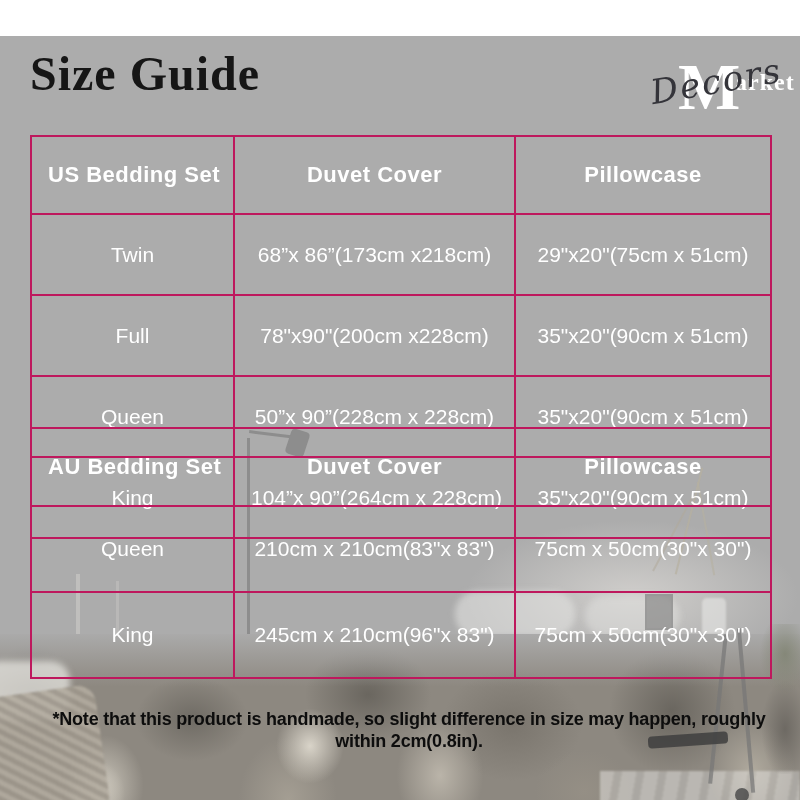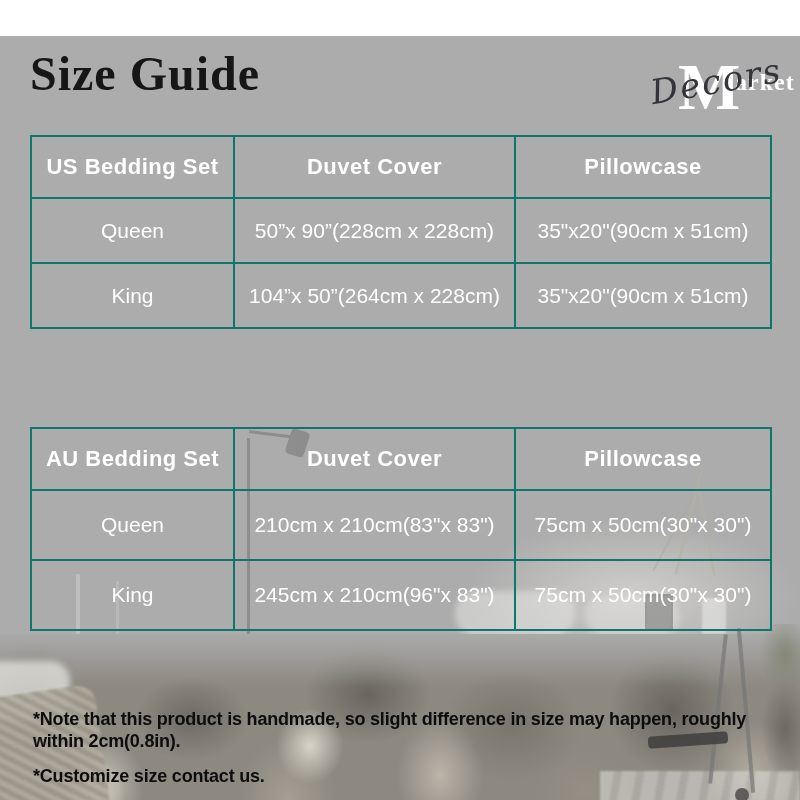"US Bedding Set" th,td { border: 2px solid #0f766e -> 2px solid #be185d; padding: 8px -> 16px }
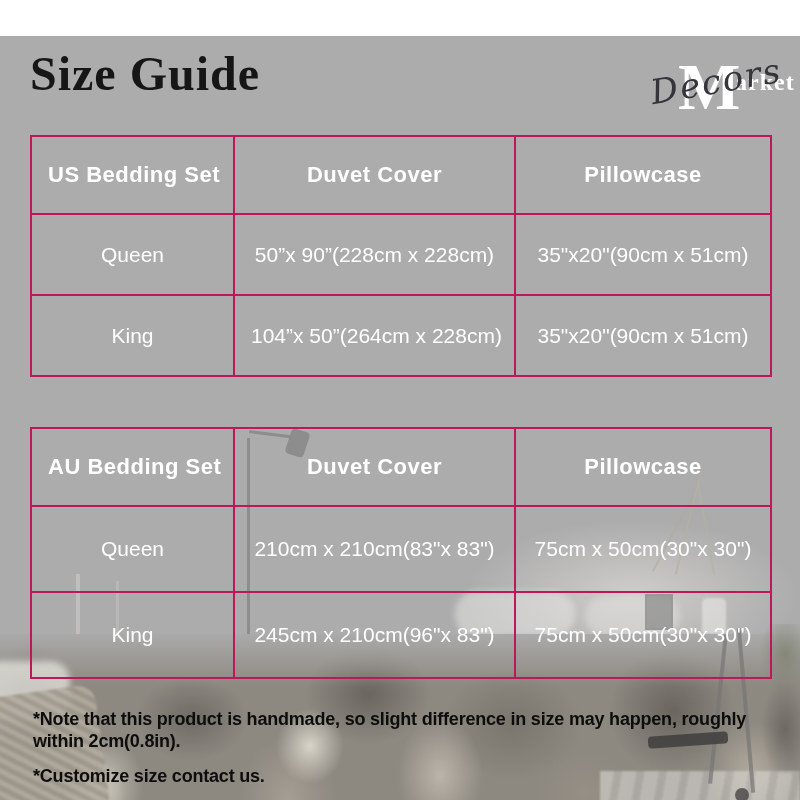"Twin" tr { html: none -> <tr> <td>Twin</td> <td>68”x 86”(173cm x218cm)</td> <td>29"x20"(75cm x 51cm)</td> </tr> }
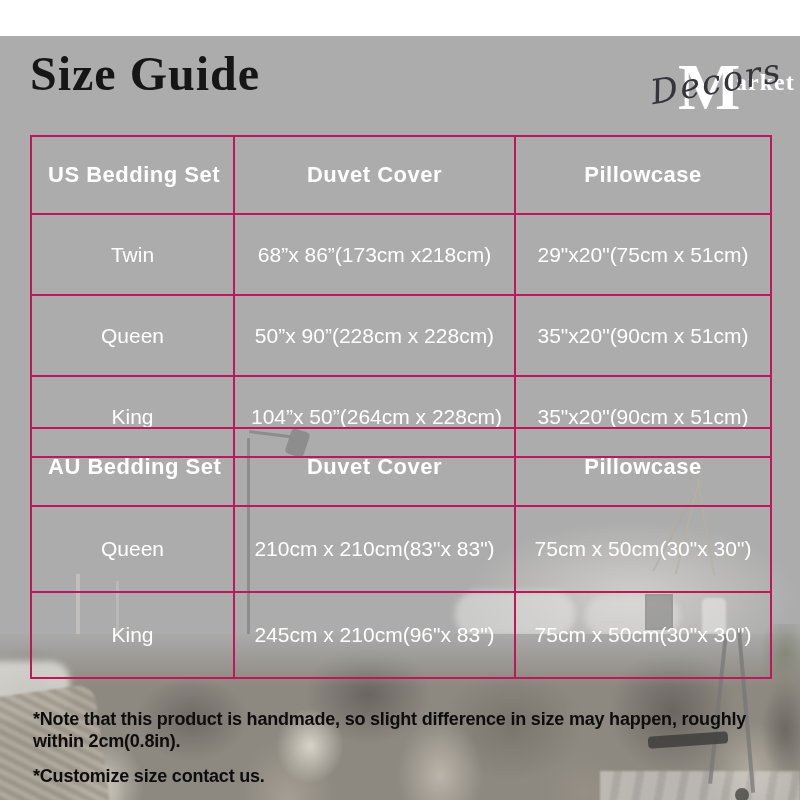"Full" tr { html: none -> <tr> <td>Full</td> <td>78"x90"(200cm x228cm)</td> <td>35"x20"(90cm x 51cm)</td> </tr> }
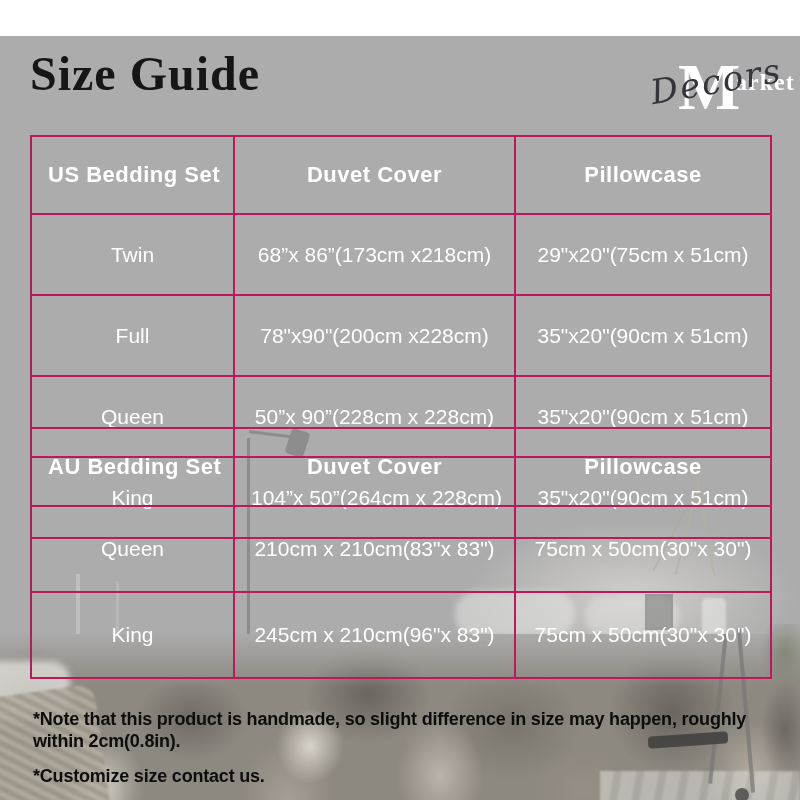"104”x 50”(264cm x 228cm)" td { text: 50 -> 90 }
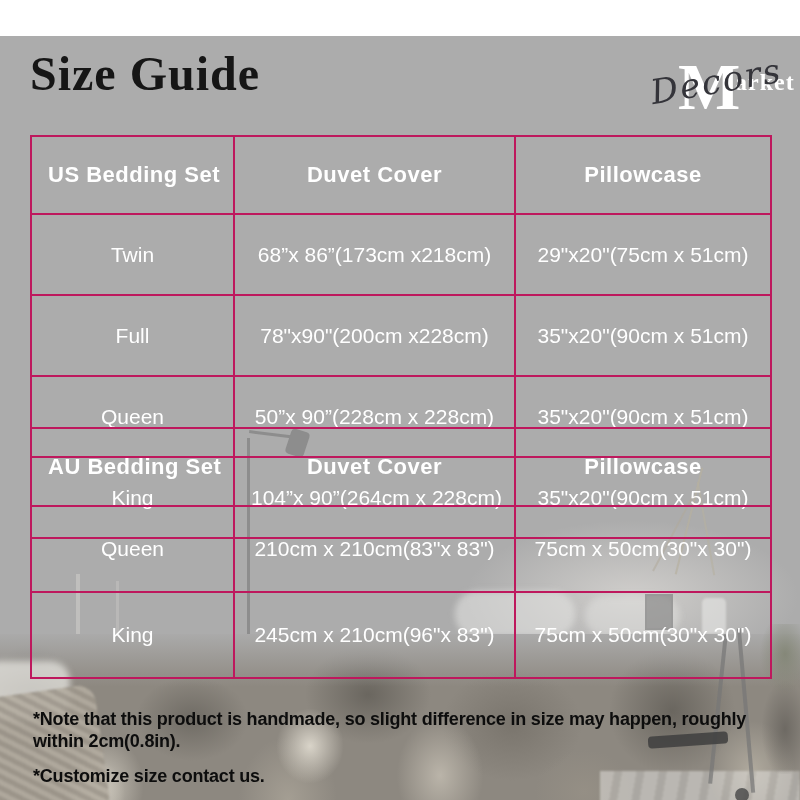"*Note that this product is" .notes { text-align: none -> center }
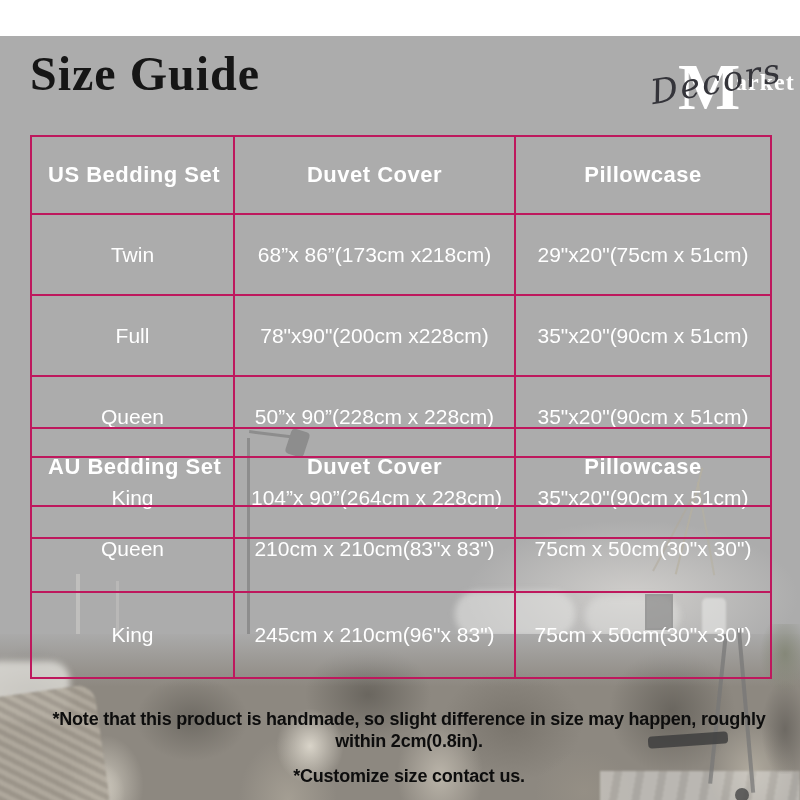"*Customize size contact us." p { html: <p>*Customize size contact us.</p> -> none }
